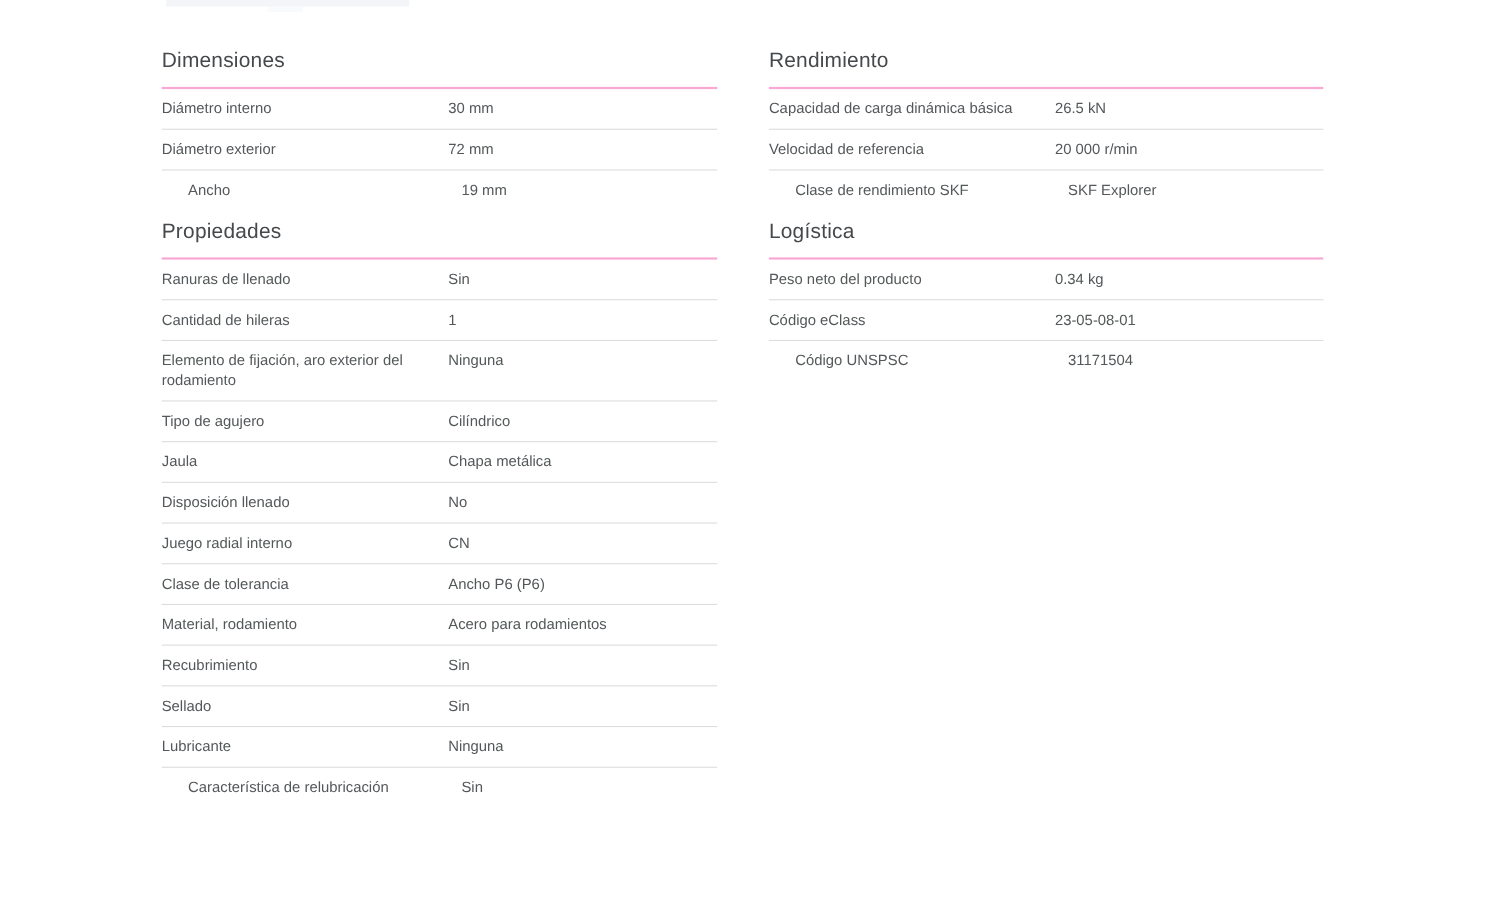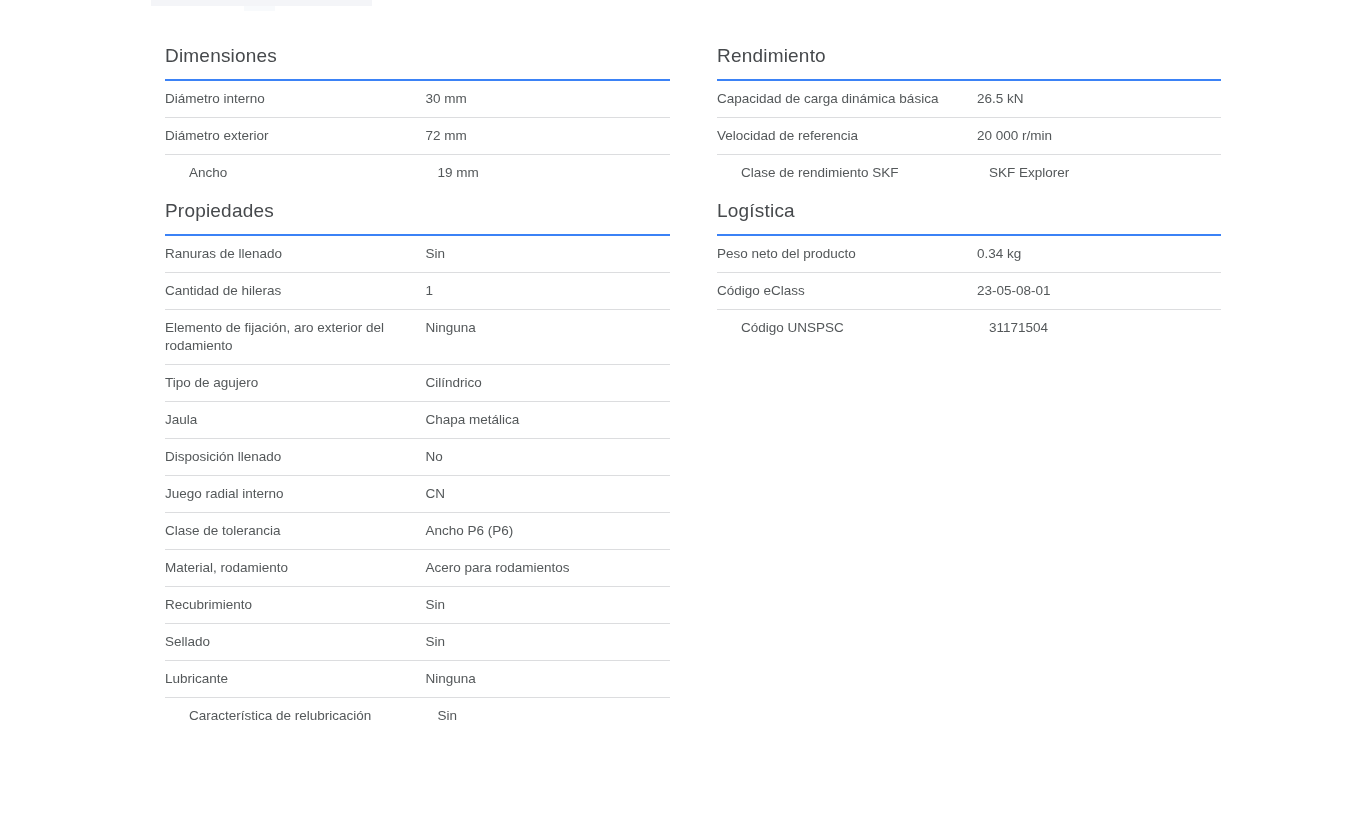"Dimensiones" .grid { left: 165px -> 147px }
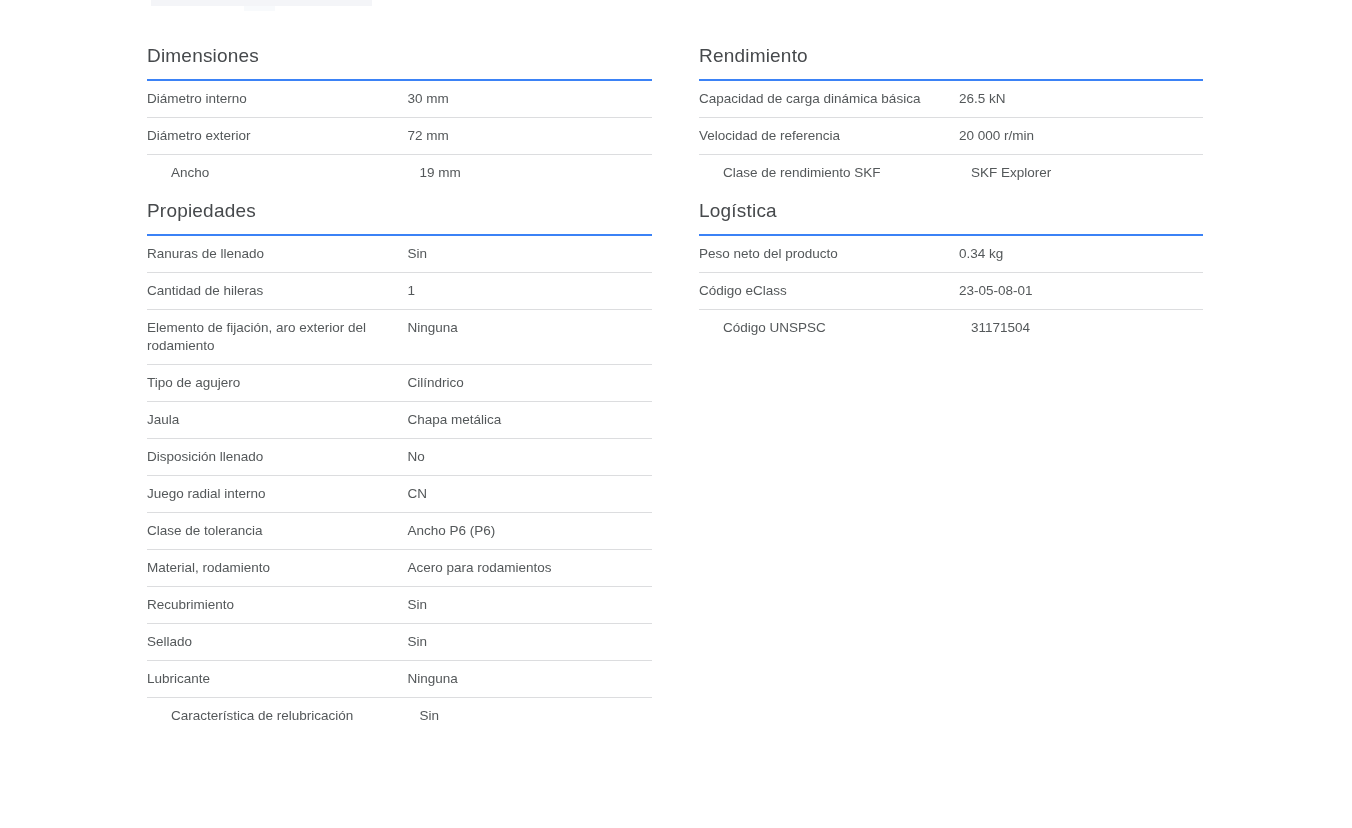"Diámetro interno" .rows { border-top: 2px solid #3b82f6 -> 2px solid #f9a8d4 }
